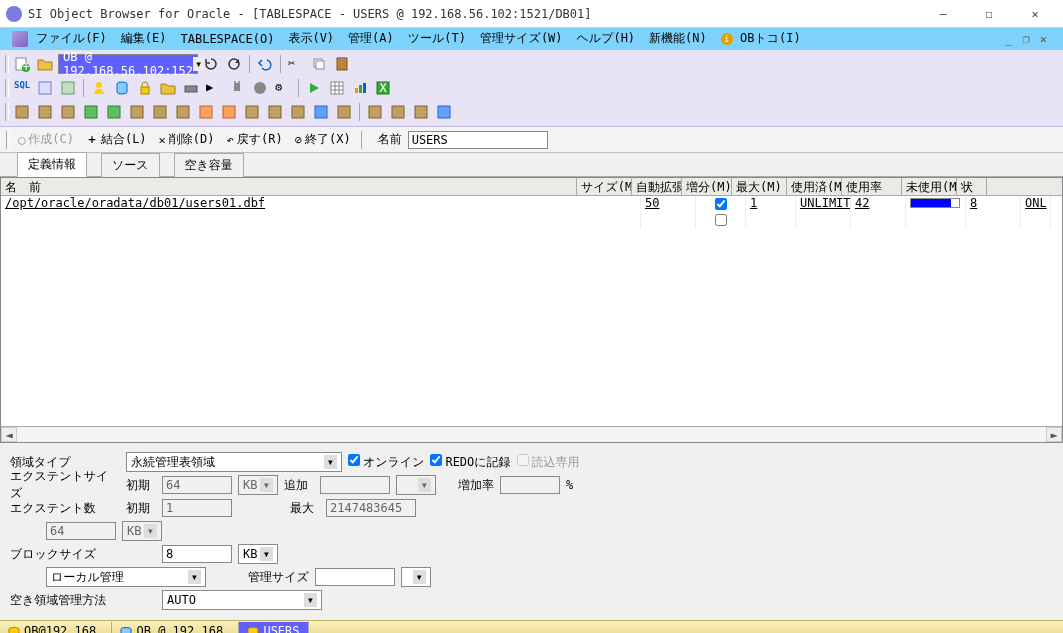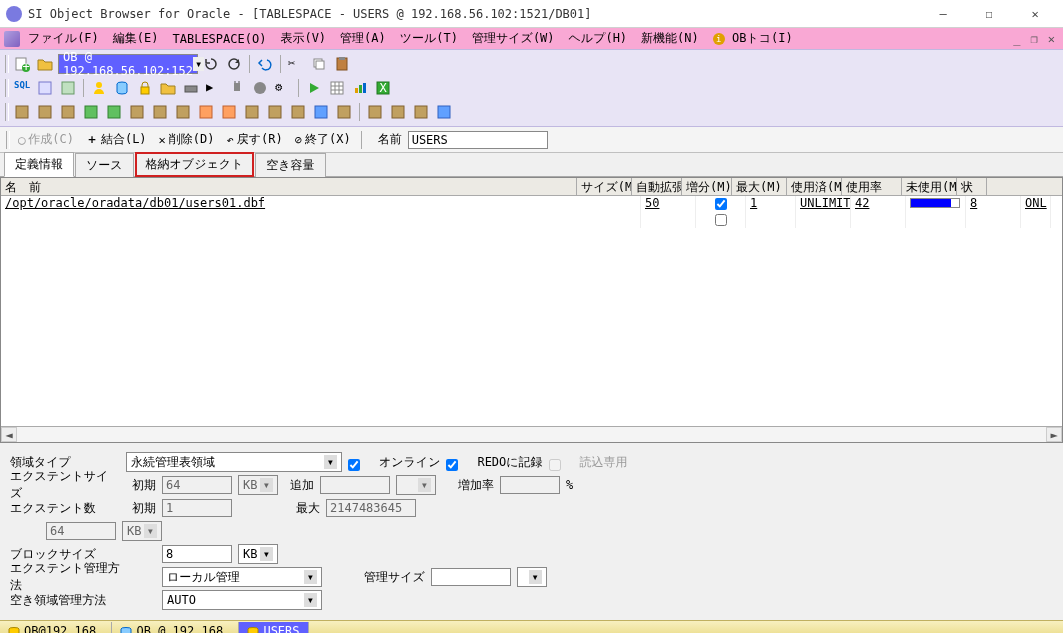"ファイル(F)" .menubar { background: #f9a8d4 -> #7dd3fc; padding: 0 4px -> 0 12px }
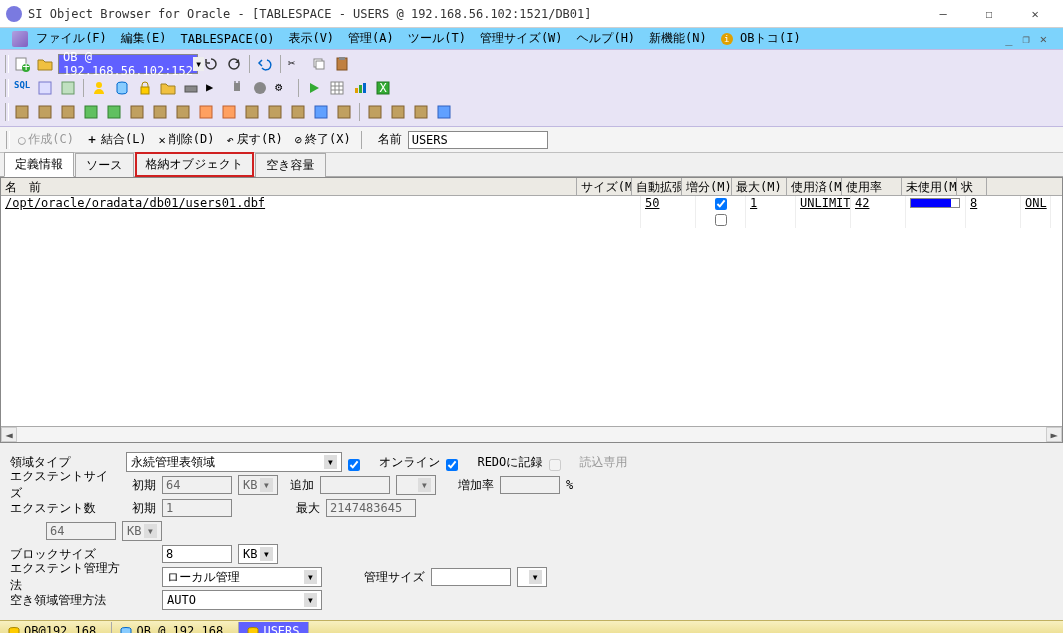"定義情報" .tab { margin-left: none -> 13px }
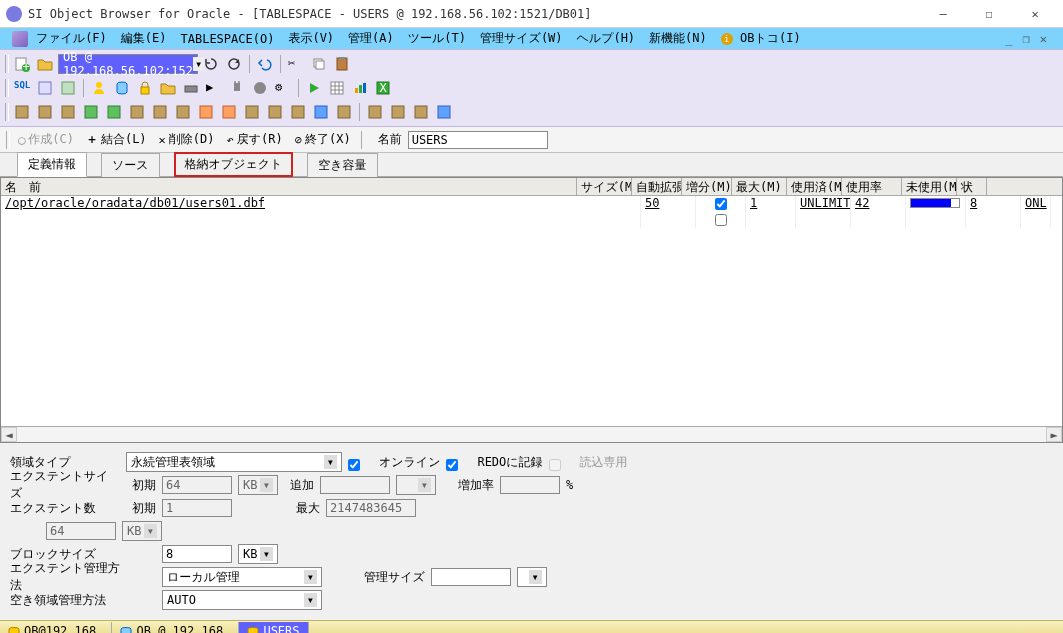"格納オブジェクト" div.tab { html: <div>格納オブジェクト</div> -> none }
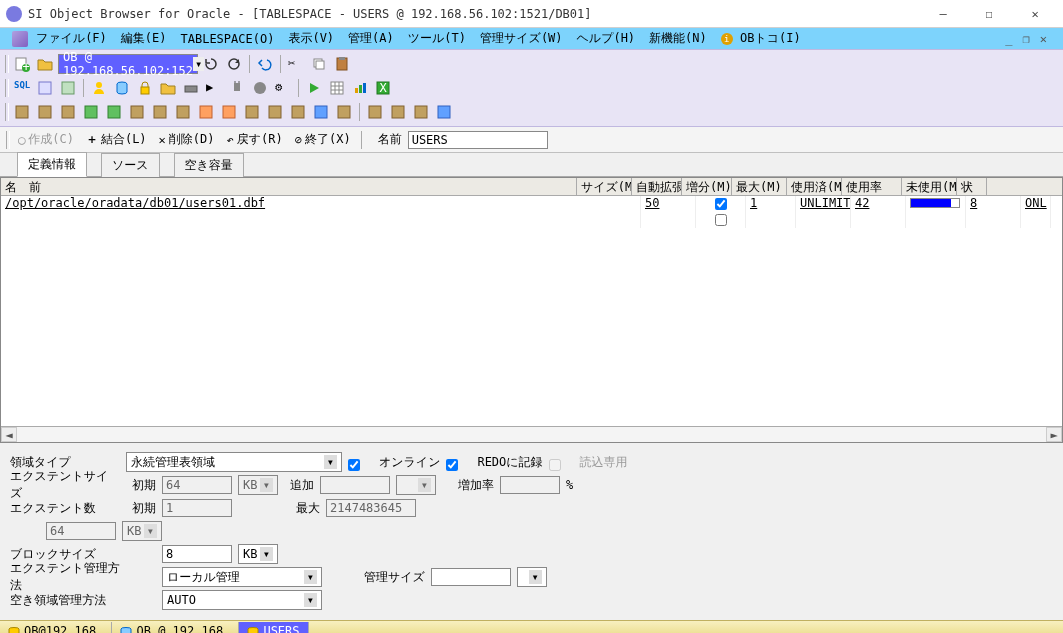"オンライン" .check-lbl { align-items: flex-end -> flex-start; gap: 19px -> 3px }
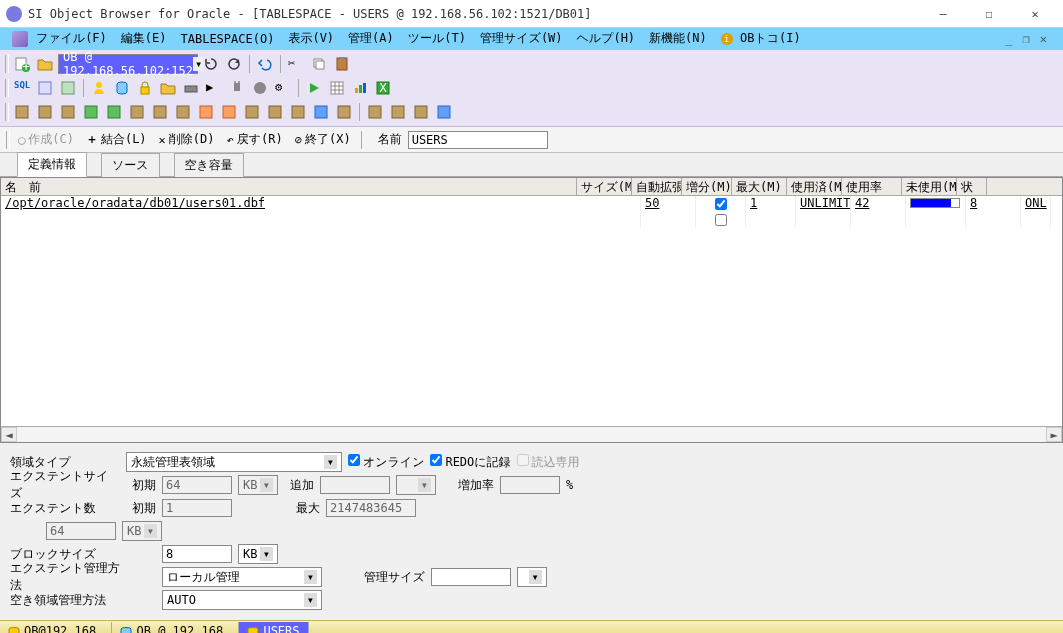"初期" .sub-label { text-align: right -> none }
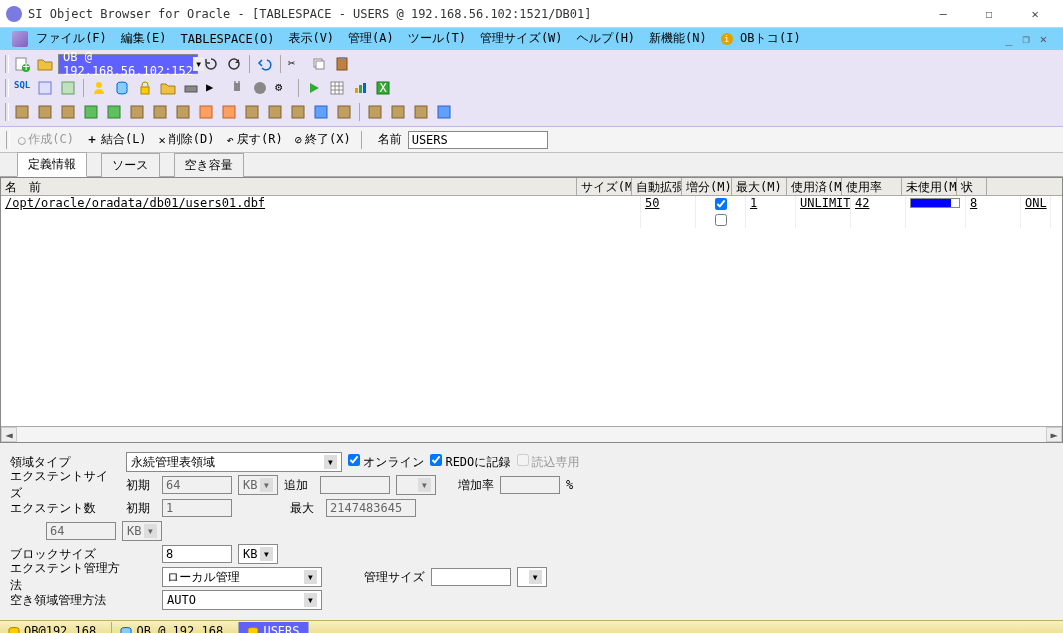"エクステント管理方法" div.form-label { html: <div>エクステント管理方法</div> -> none }
